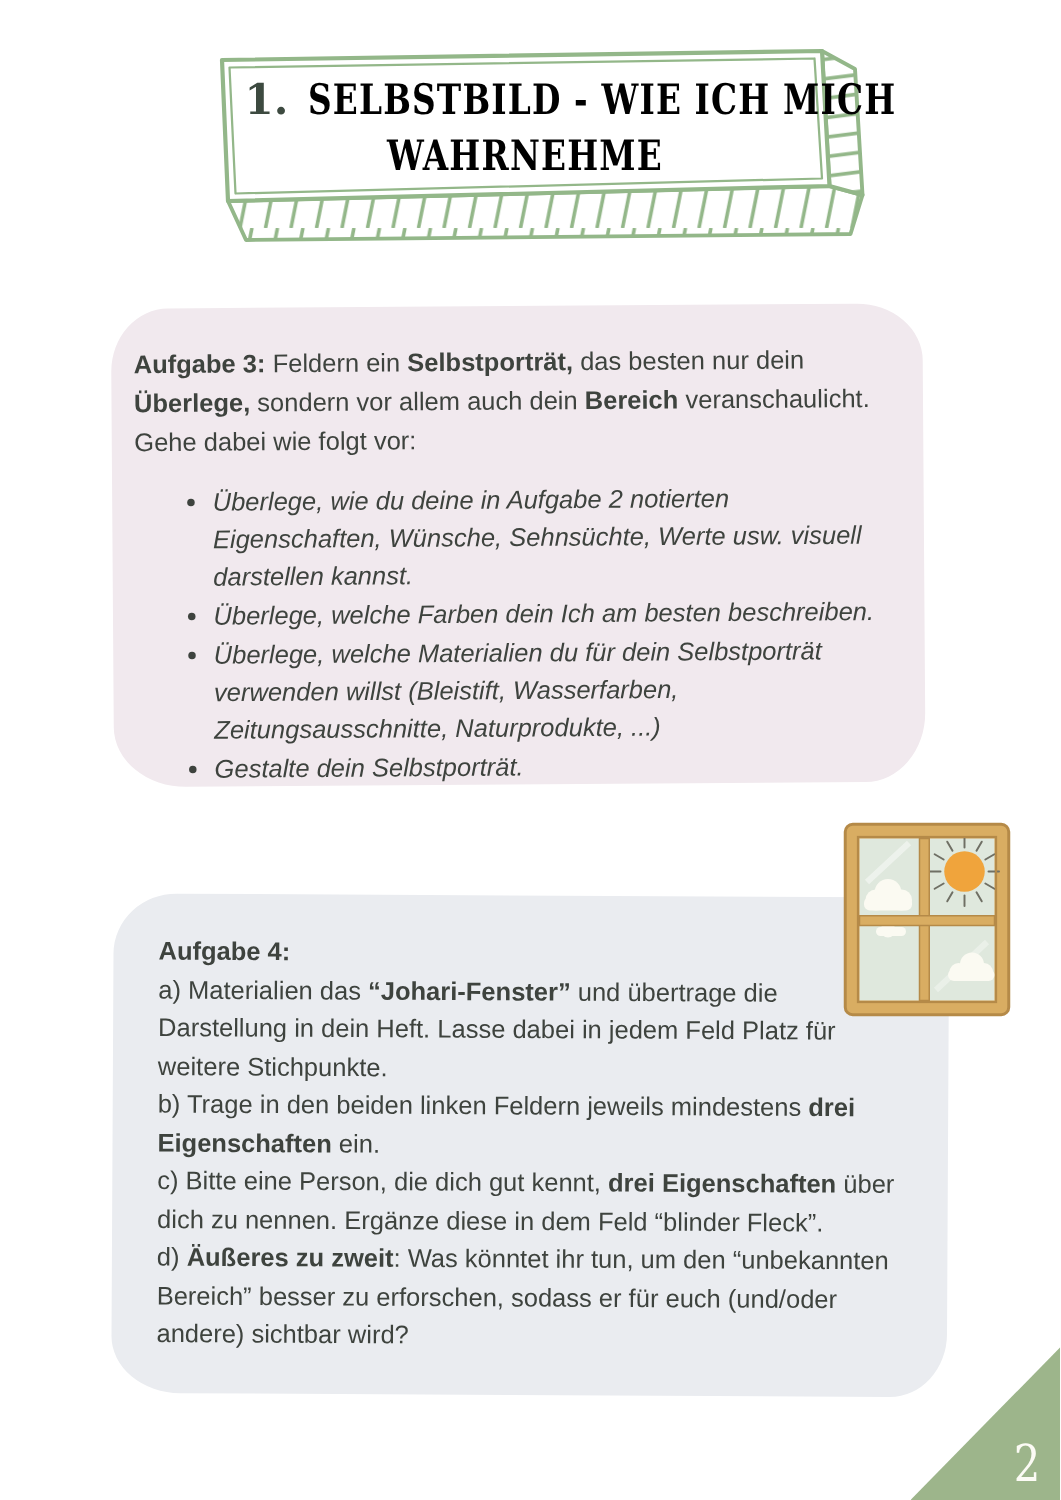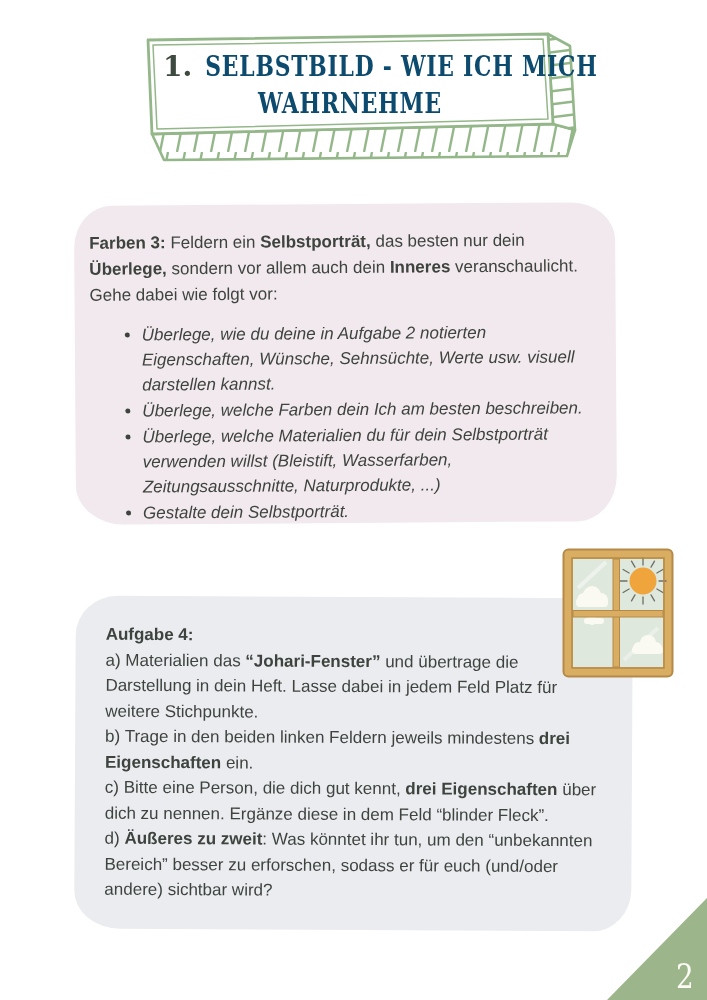"SELBSTBILD - WIE ICH MICH" .banner-text { color: #0c4a6e -> #000000 }
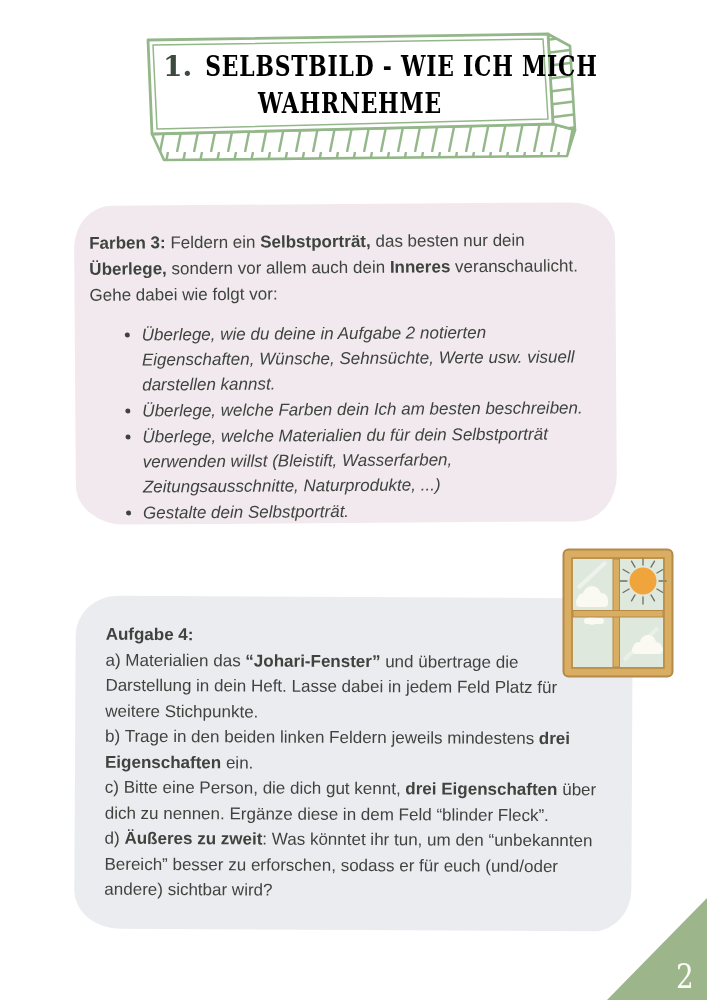"Farben 3:" b.b { text: Farben -> Aufgabe }
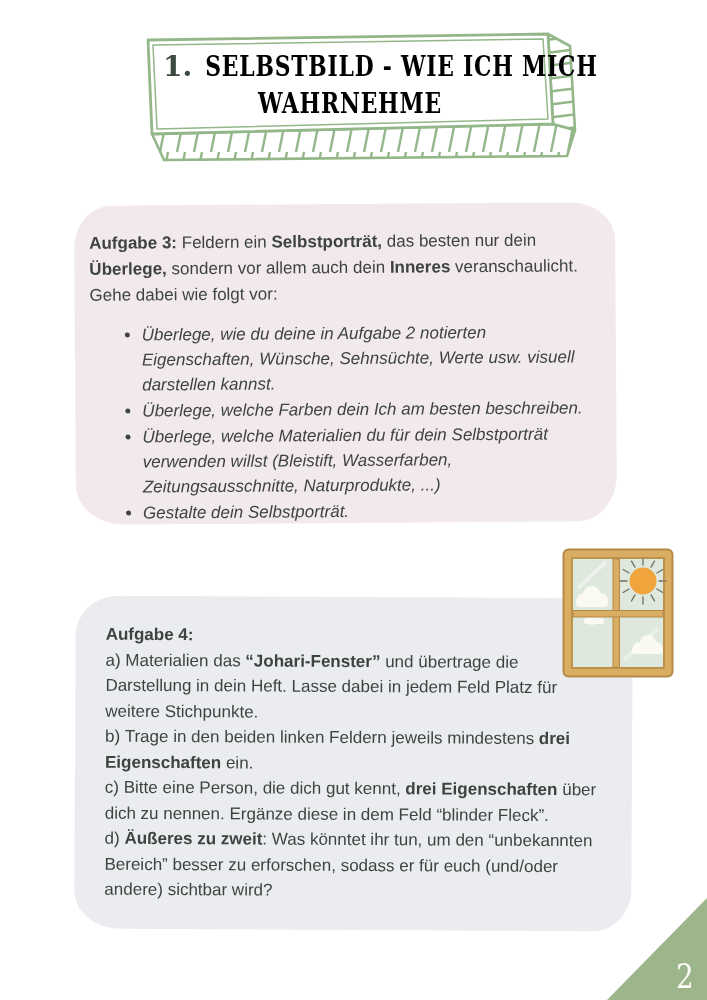"Inneres" b.b { text: Inneres -> Bereich }
